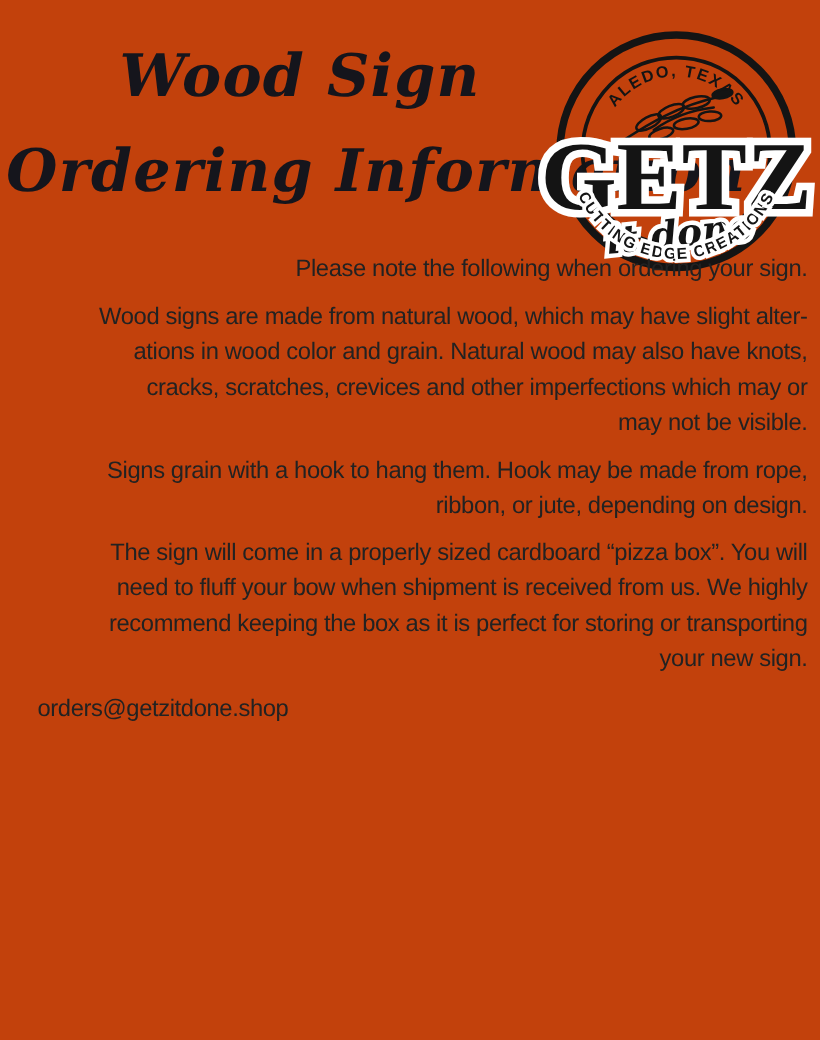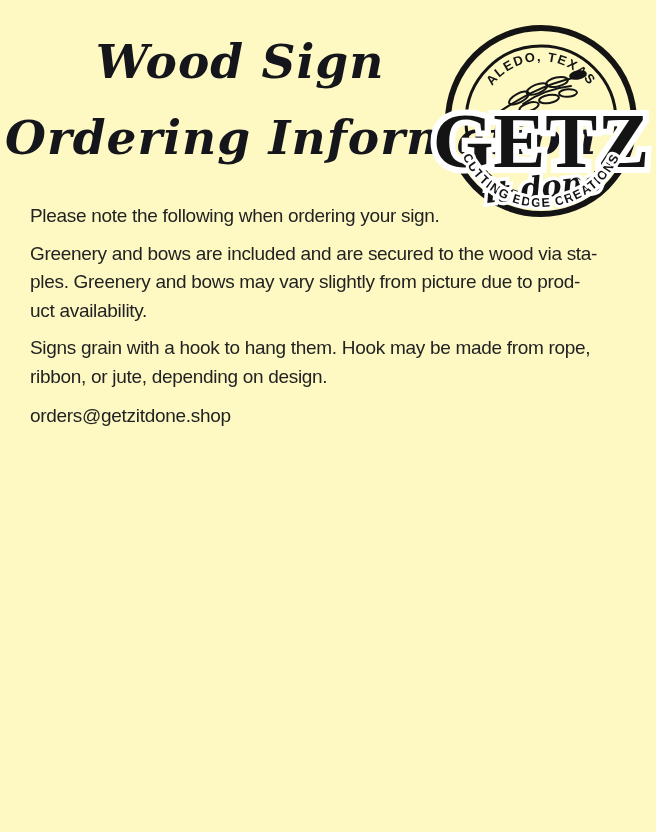"Wood Sign" .page { background: #fef9c3 -> #c2410c }
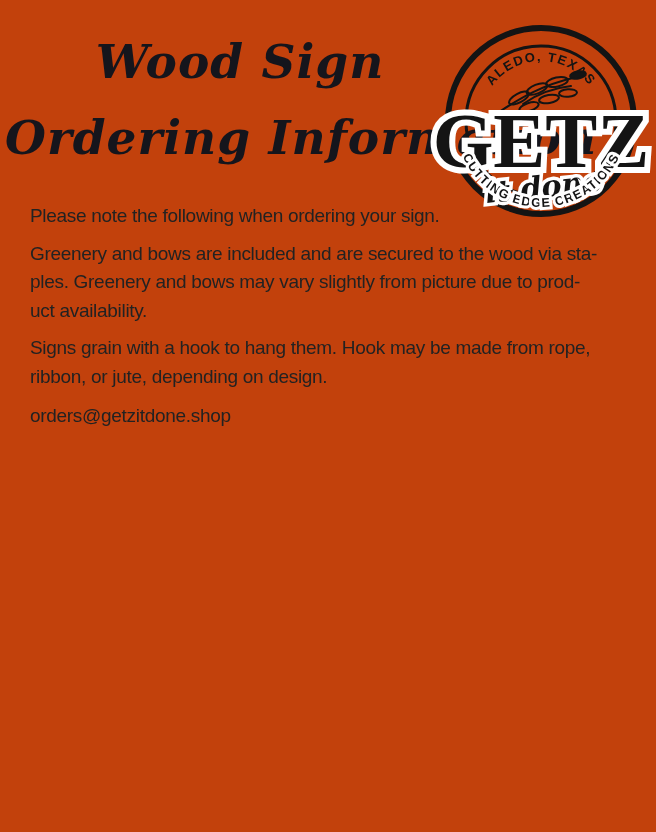"Please note the following when" .bodytext p { text-align: none -> right }
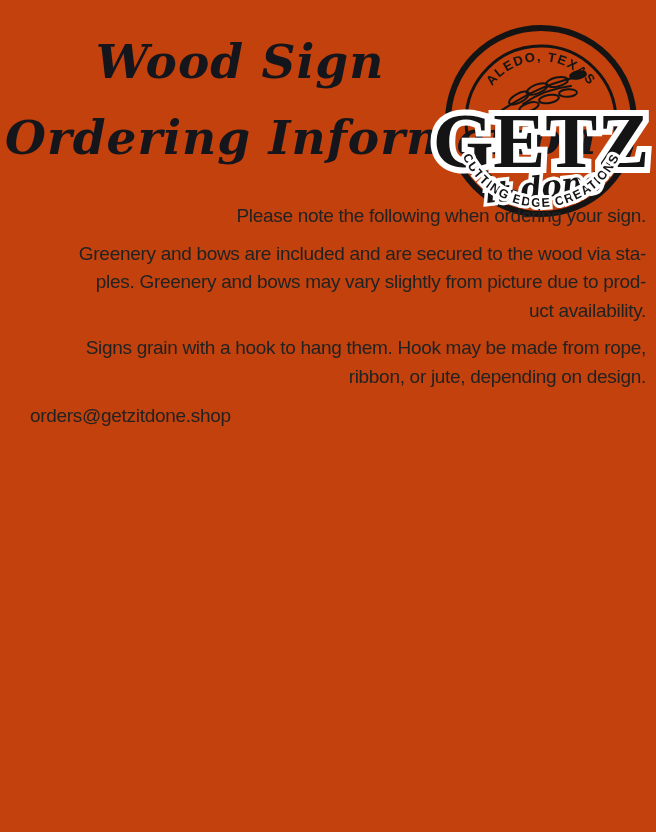"Wood signs are made from" p { html: none -> <p>Wood signs are made from natural wood, which may have slight alter- ations in wood color and grain. Natural wood may also have knots, cracks, scratches, crevices and other imperfections which may or may not be visible.</p> }
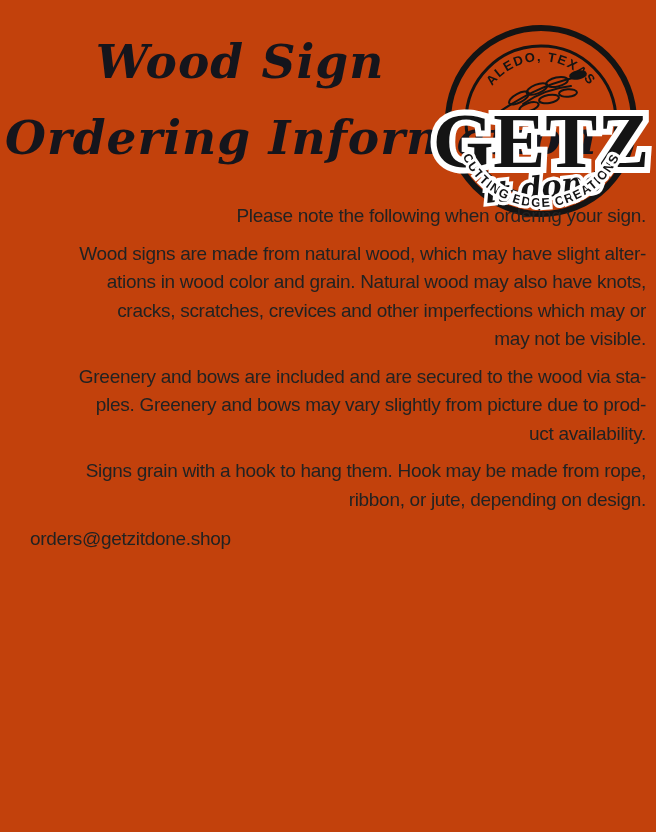"Greenery and bows are included" p { html: <p>Greenery and bows are included and are secured to the wood via sta- ples. Greenery and bows may vary slightly from picture due to prod- uct availability.</p> -> none }
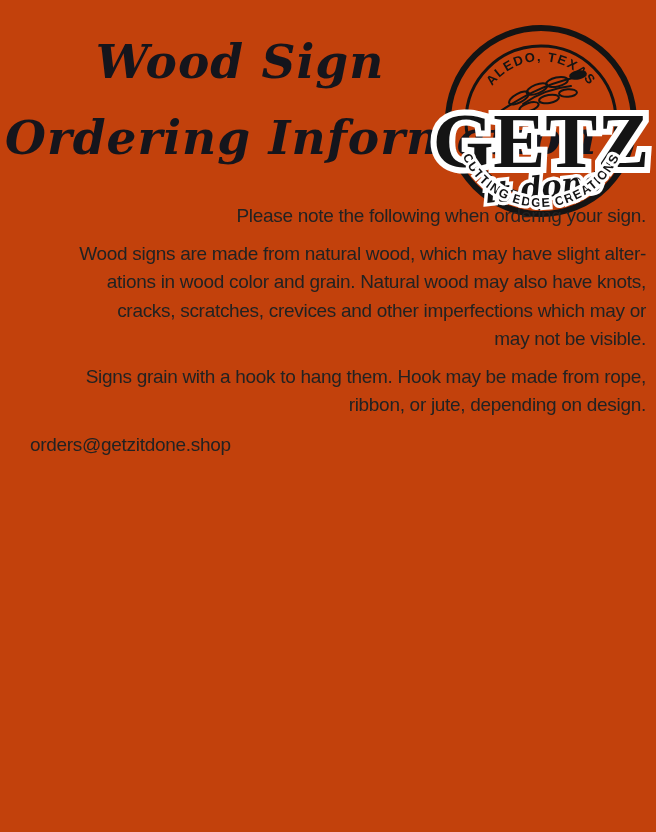"The sign will come in" p { html: none -> <p>The sign will come in a properly sized cardboard “pizza box”. You will need to fluff your bow when shipment is received from us. We highly recommend keeping the box as it is perfect for storing or transporting your new sign.</p> }
